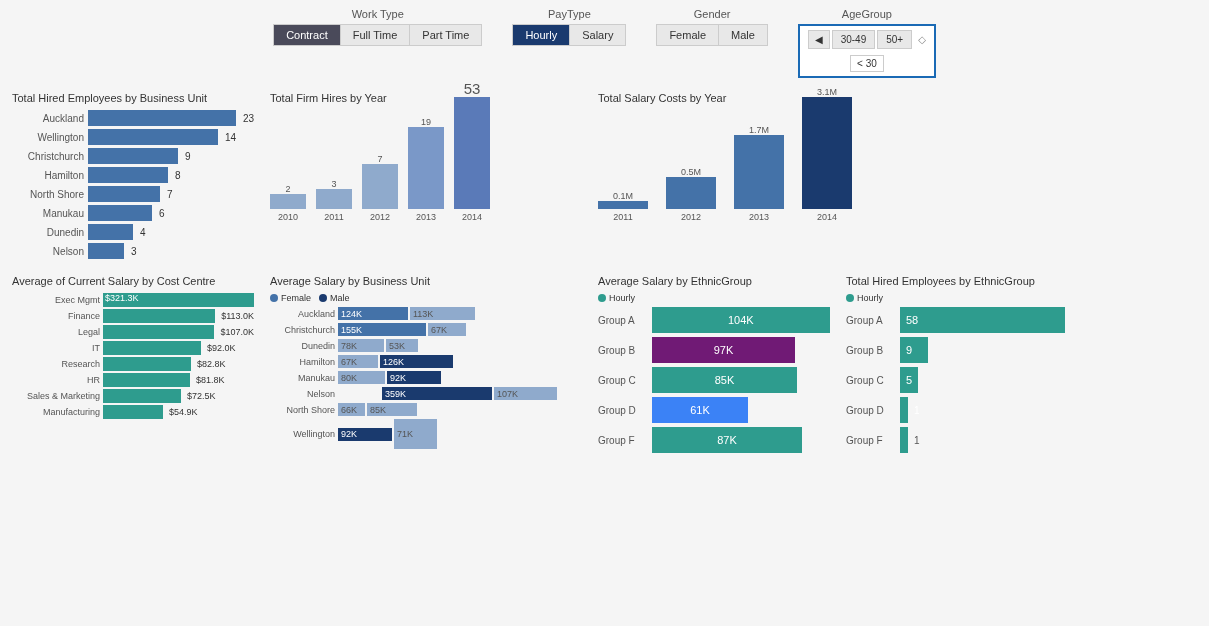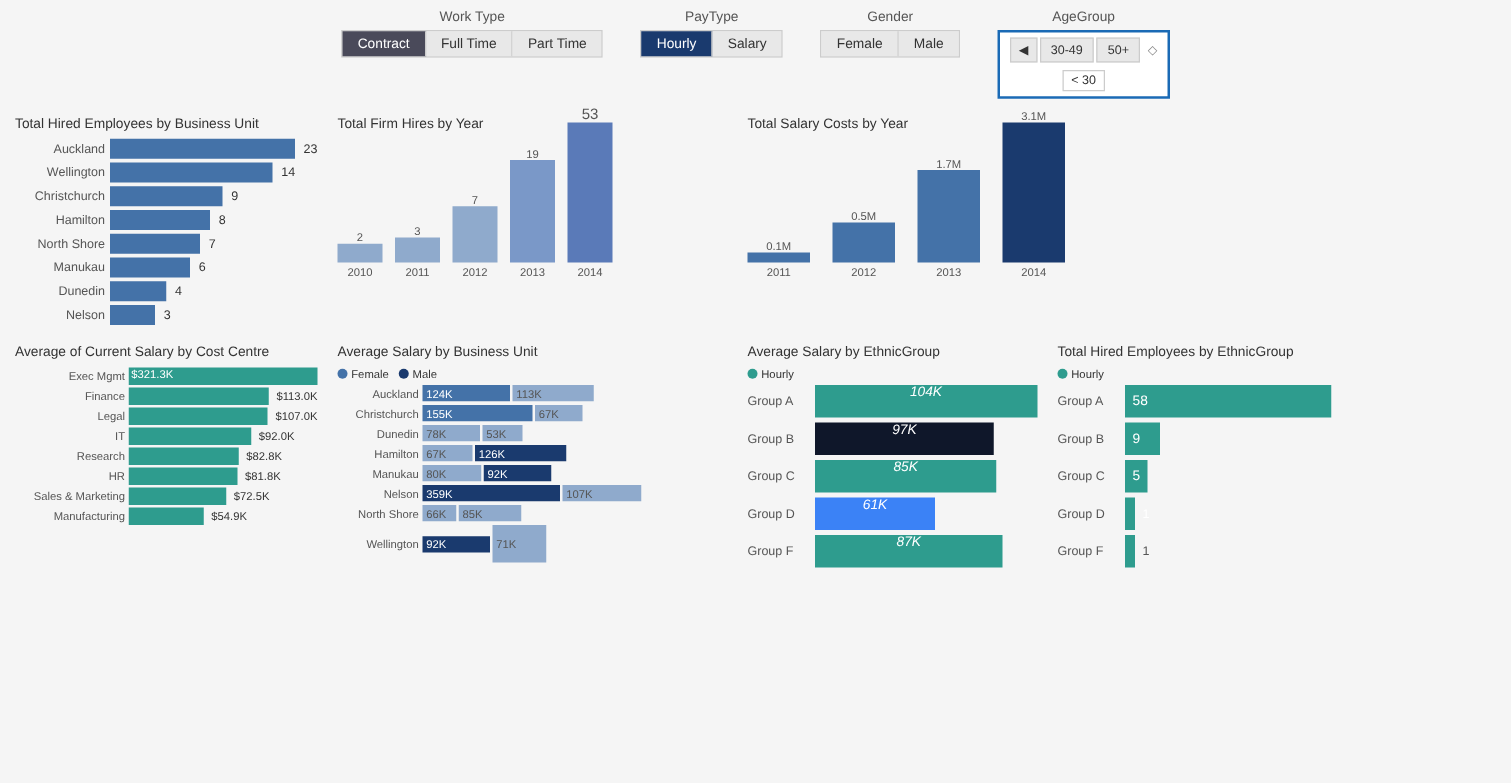"53" span { font-size: 12px -> 15px }
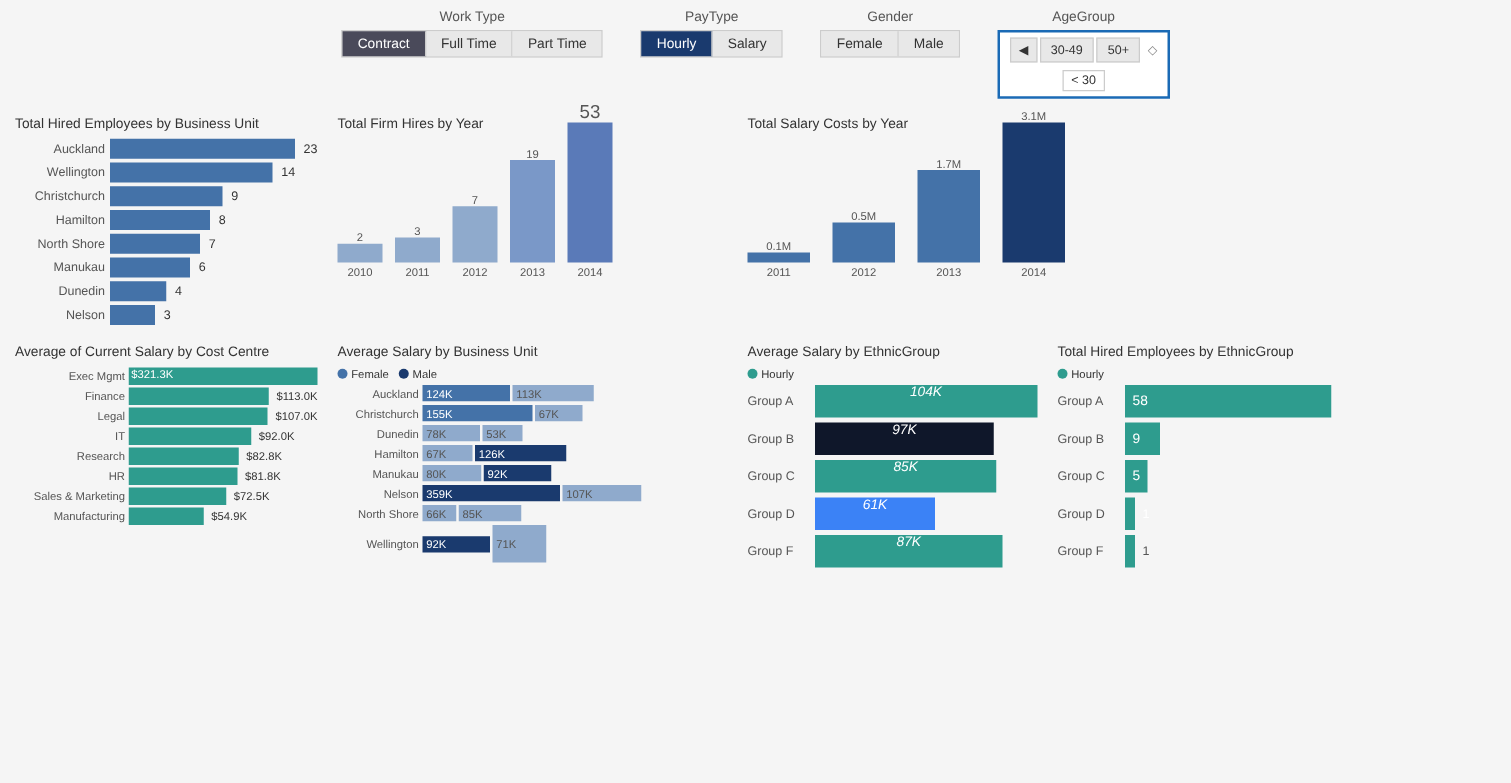"104K" .ethnic-bar { align-items: none -> center; font-style: italic -> none }
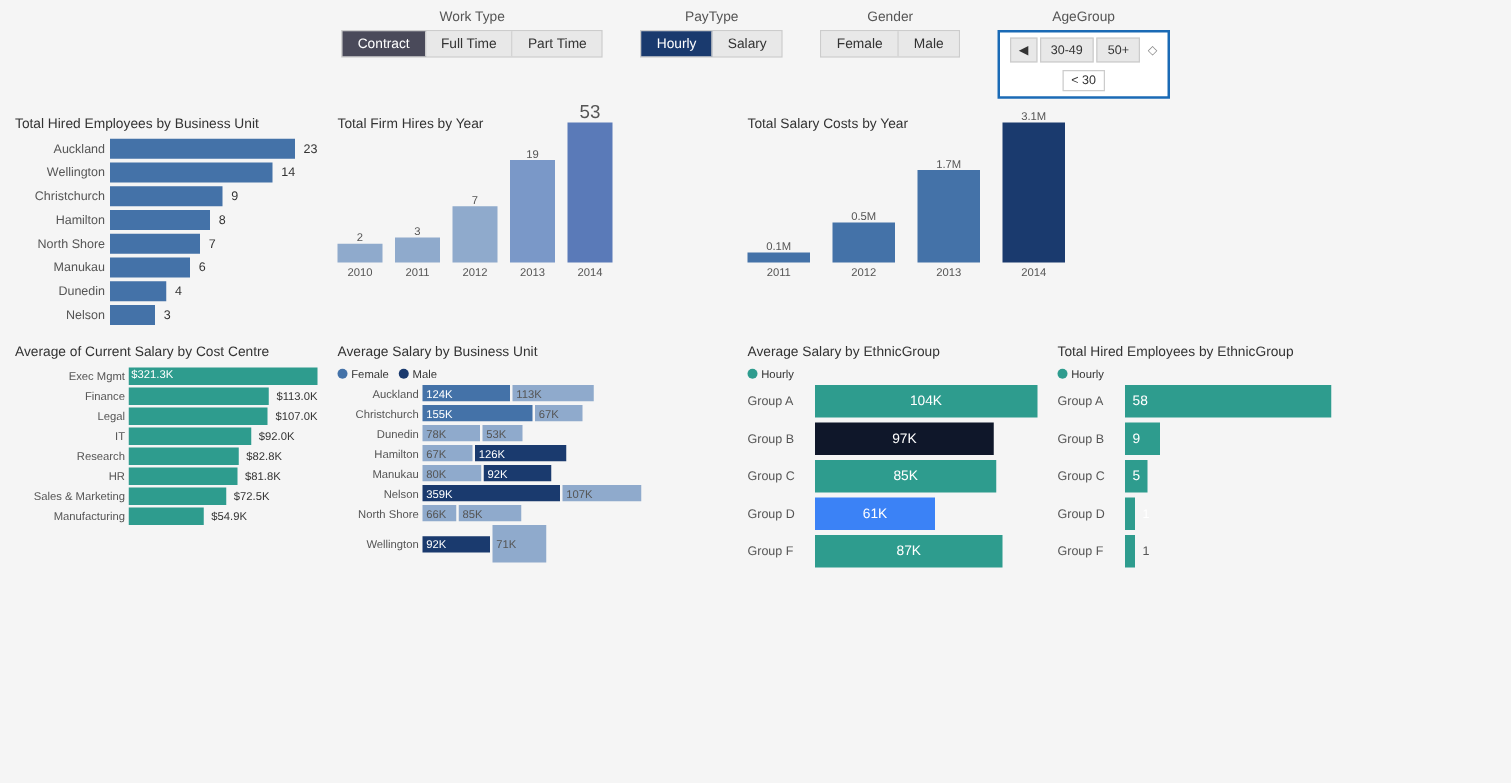"97K" div.ethnic-bar { background: #0f172a -> #701a75 }
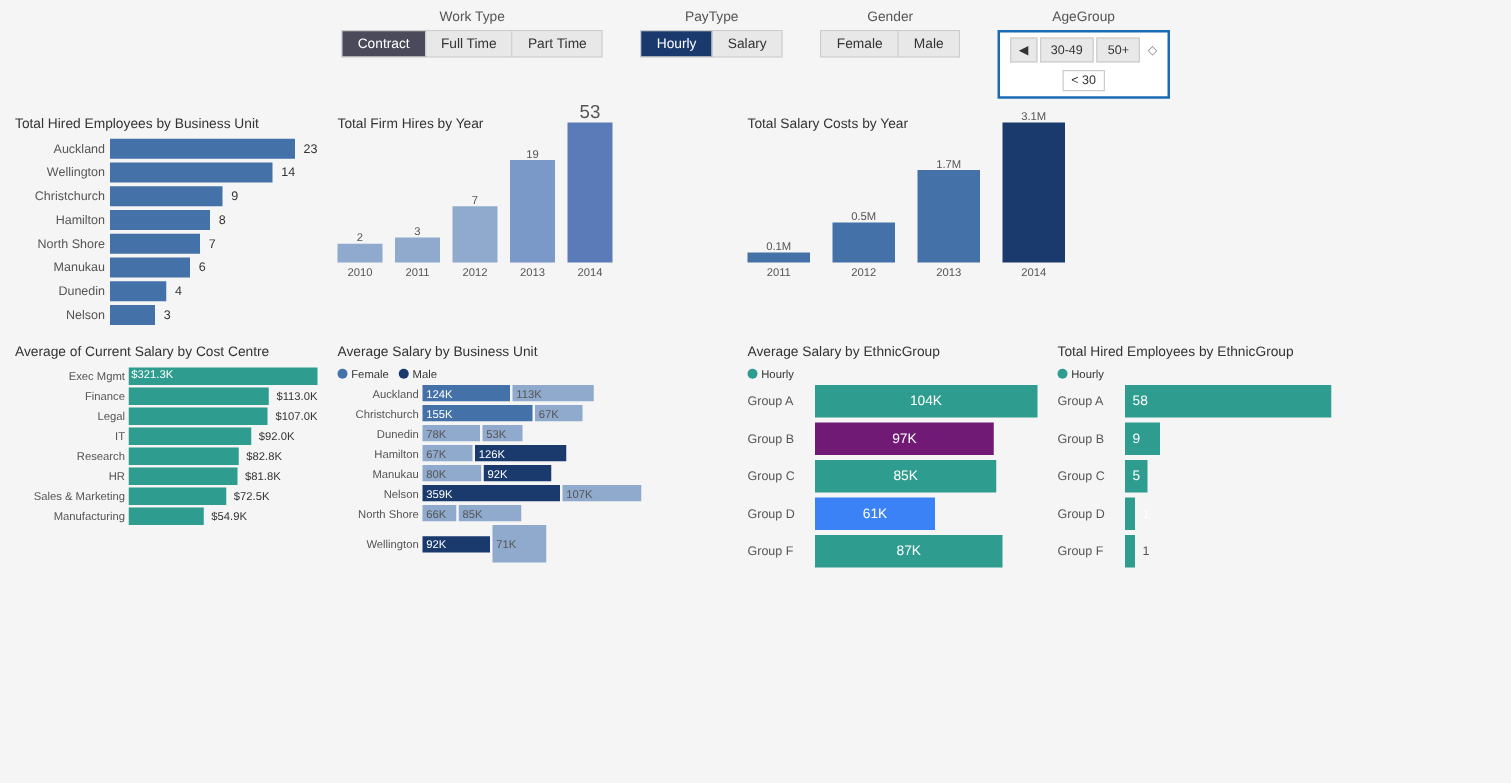"359K" div { margin-left: none -> 44px }
